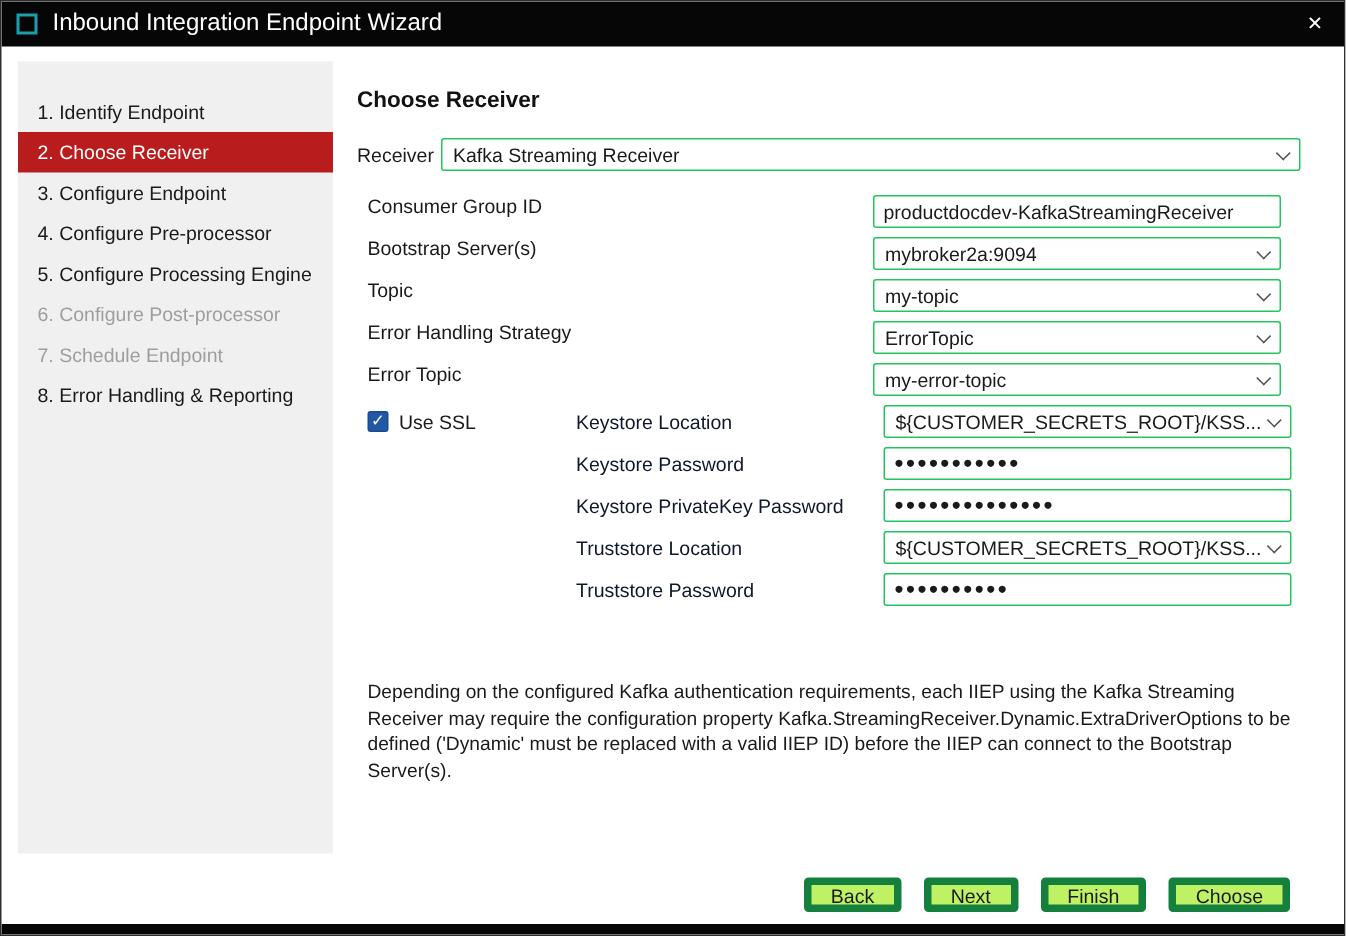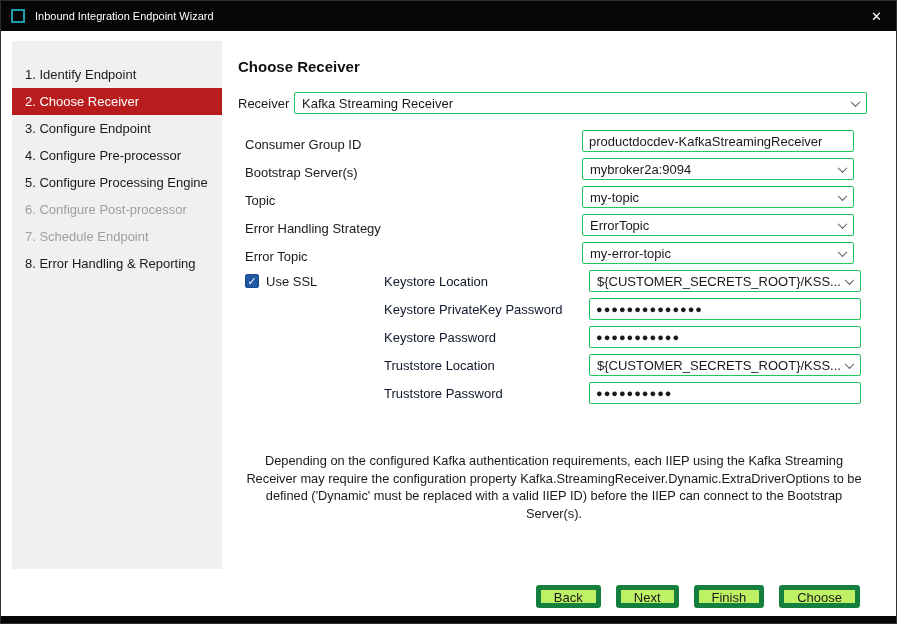"Inbound Integration Endpoint Wizard" .window-title { font-size: 11px -> 16px }
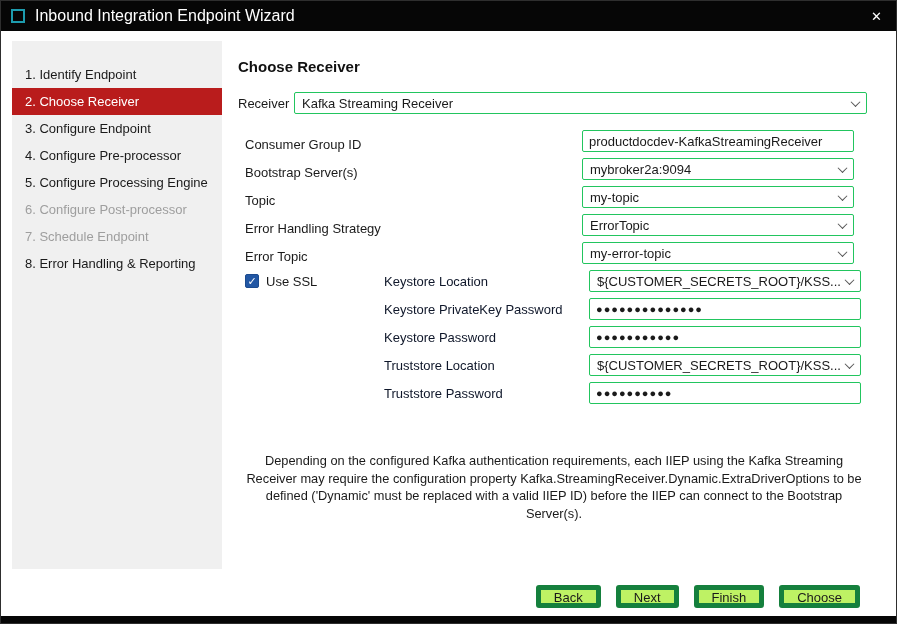"Consumer Group ID" .row { align-items: flex-end -> flex-start }
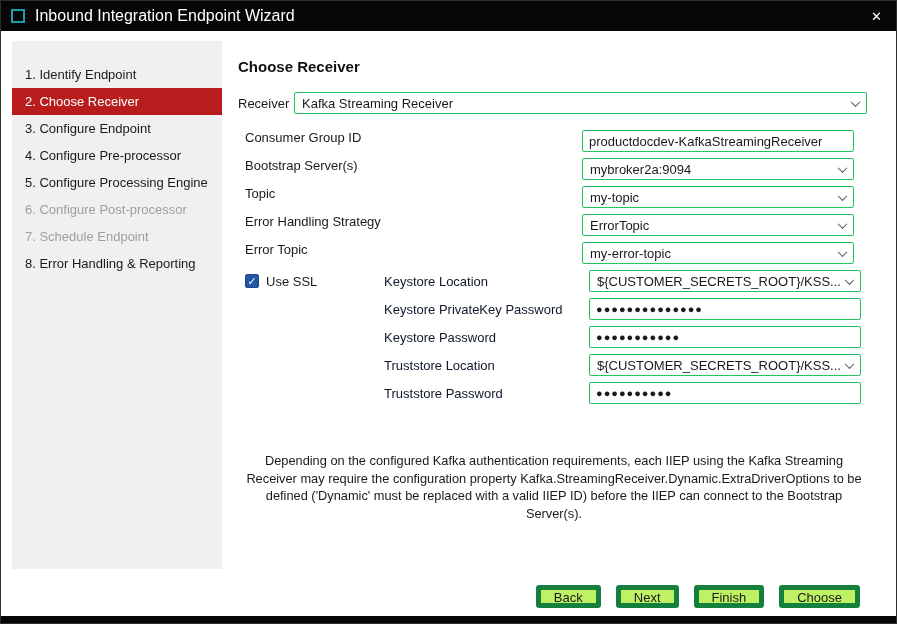"Keystore PrivateKey Password" div.srow { order: before "Keystore Password" -> after "Keystore Password" }
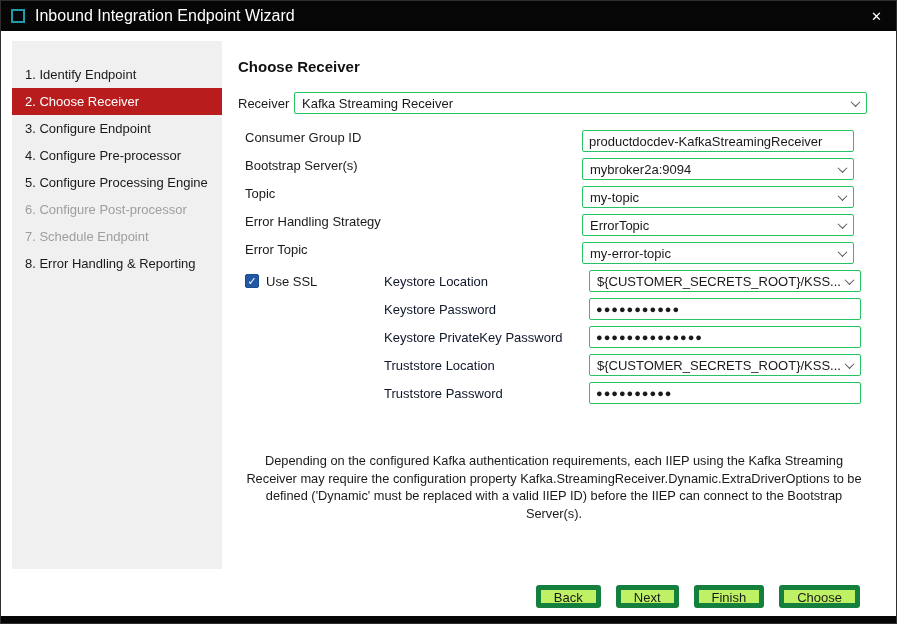"Depending on the configured Kafka" .note { text-align: center -> none }
